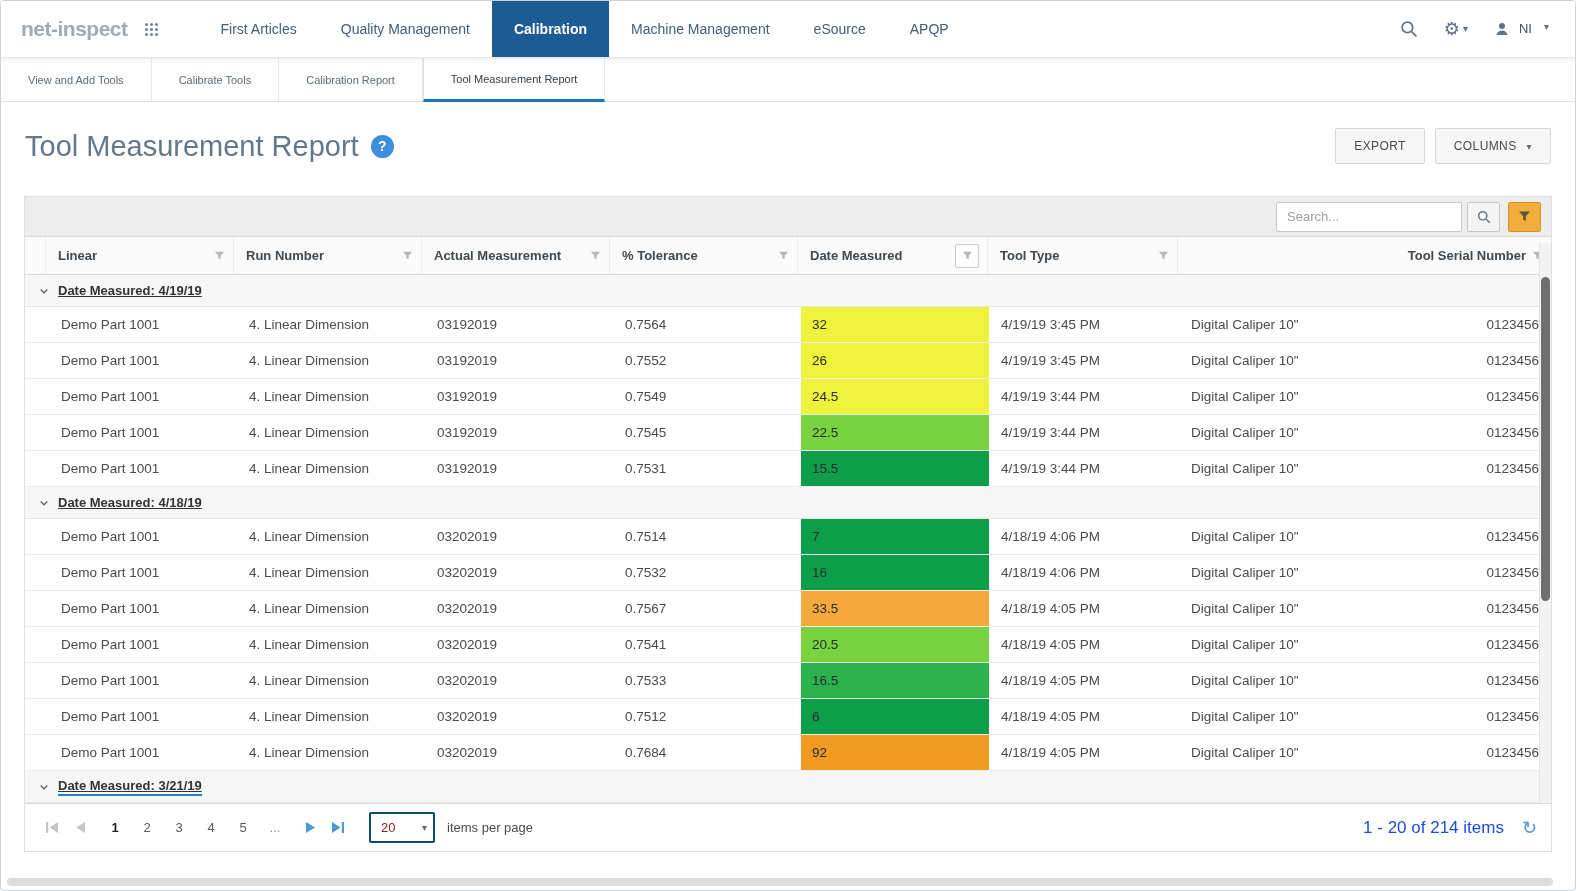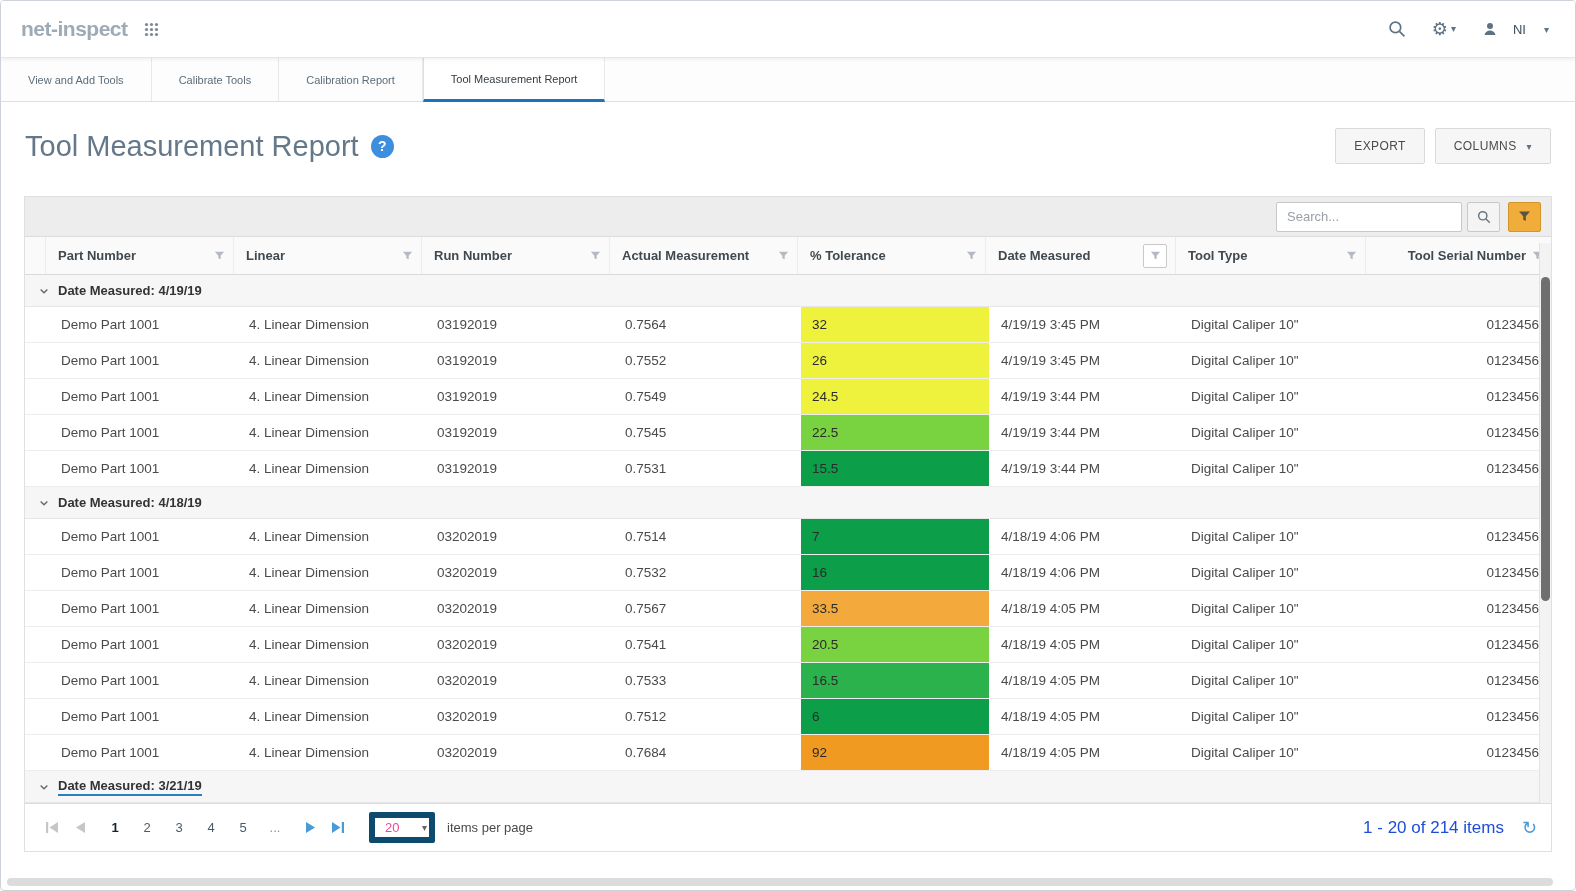"First Articles" nav.nav-items { html: none -> <nav> <div>First Articles</div> <div>Quality Management</div> <div>Calibration</div> <div>Machine Management</div> <div>eSource</div> <div>APQP</div> </nav> }
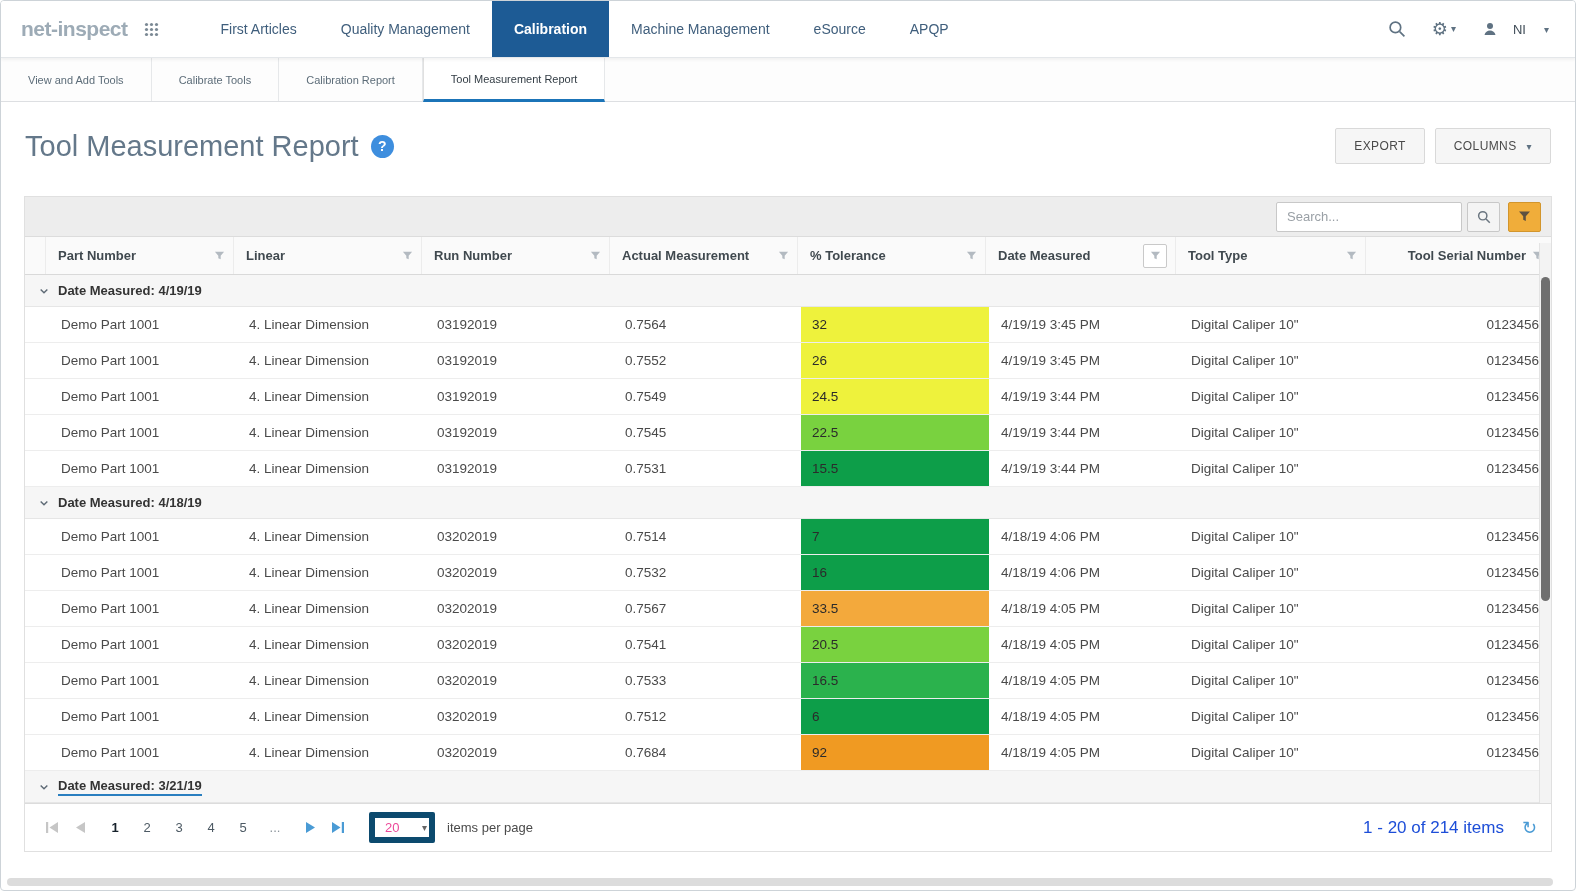"NI" .user-menu { align-items: center -> flex-start; gap: 15px -> 9px }
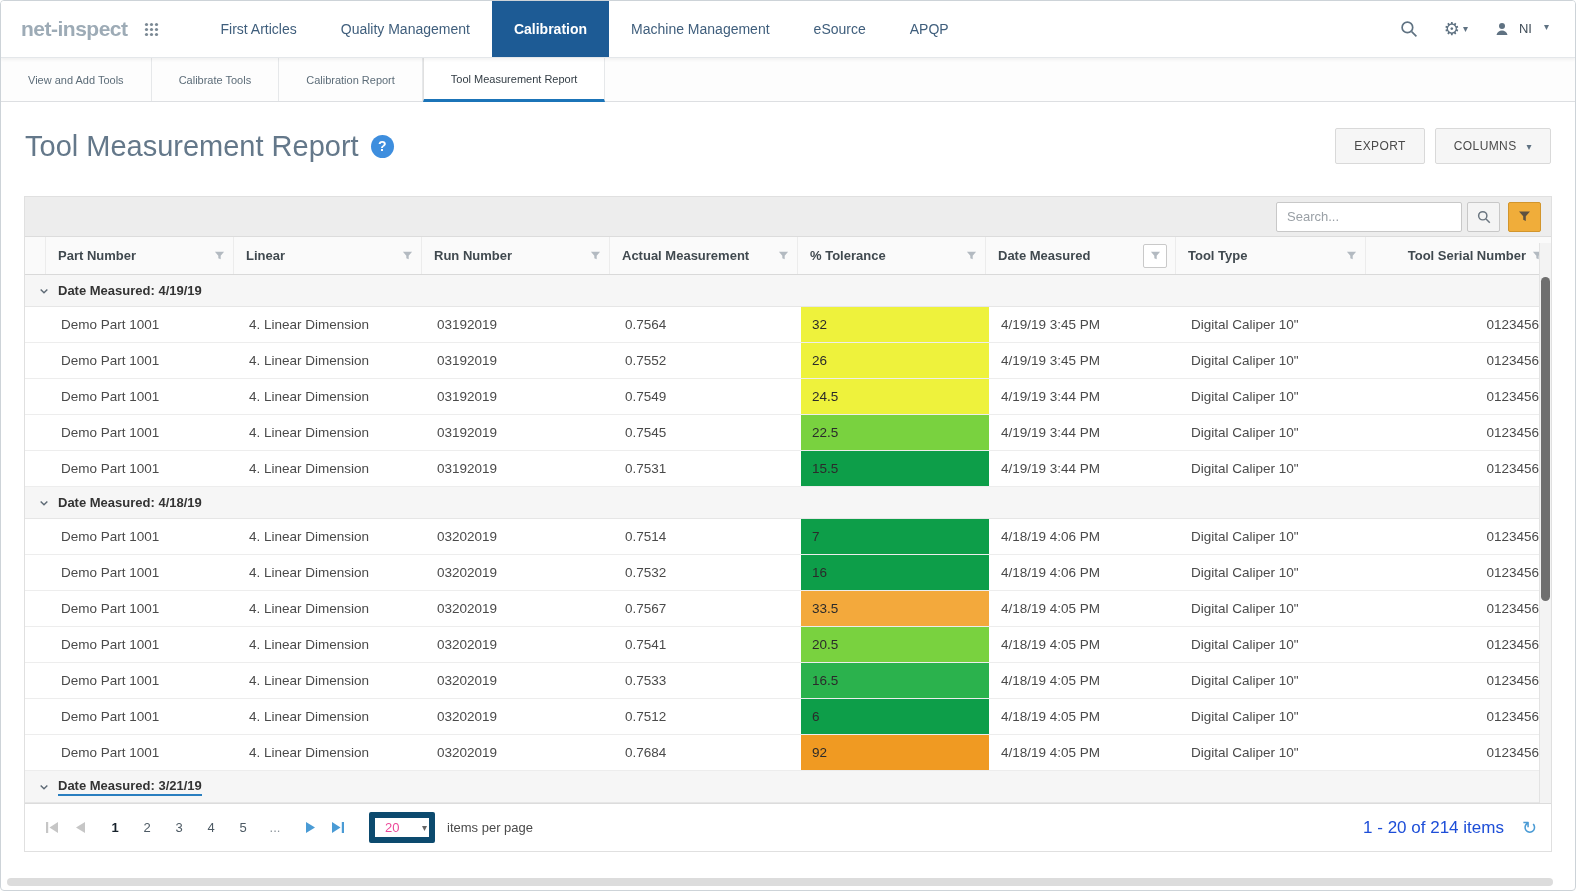"Part Number" div.th { html: <div> <span>Part Number</span> <span> <svg> <path></path> </svg> </span> </div> -> none }
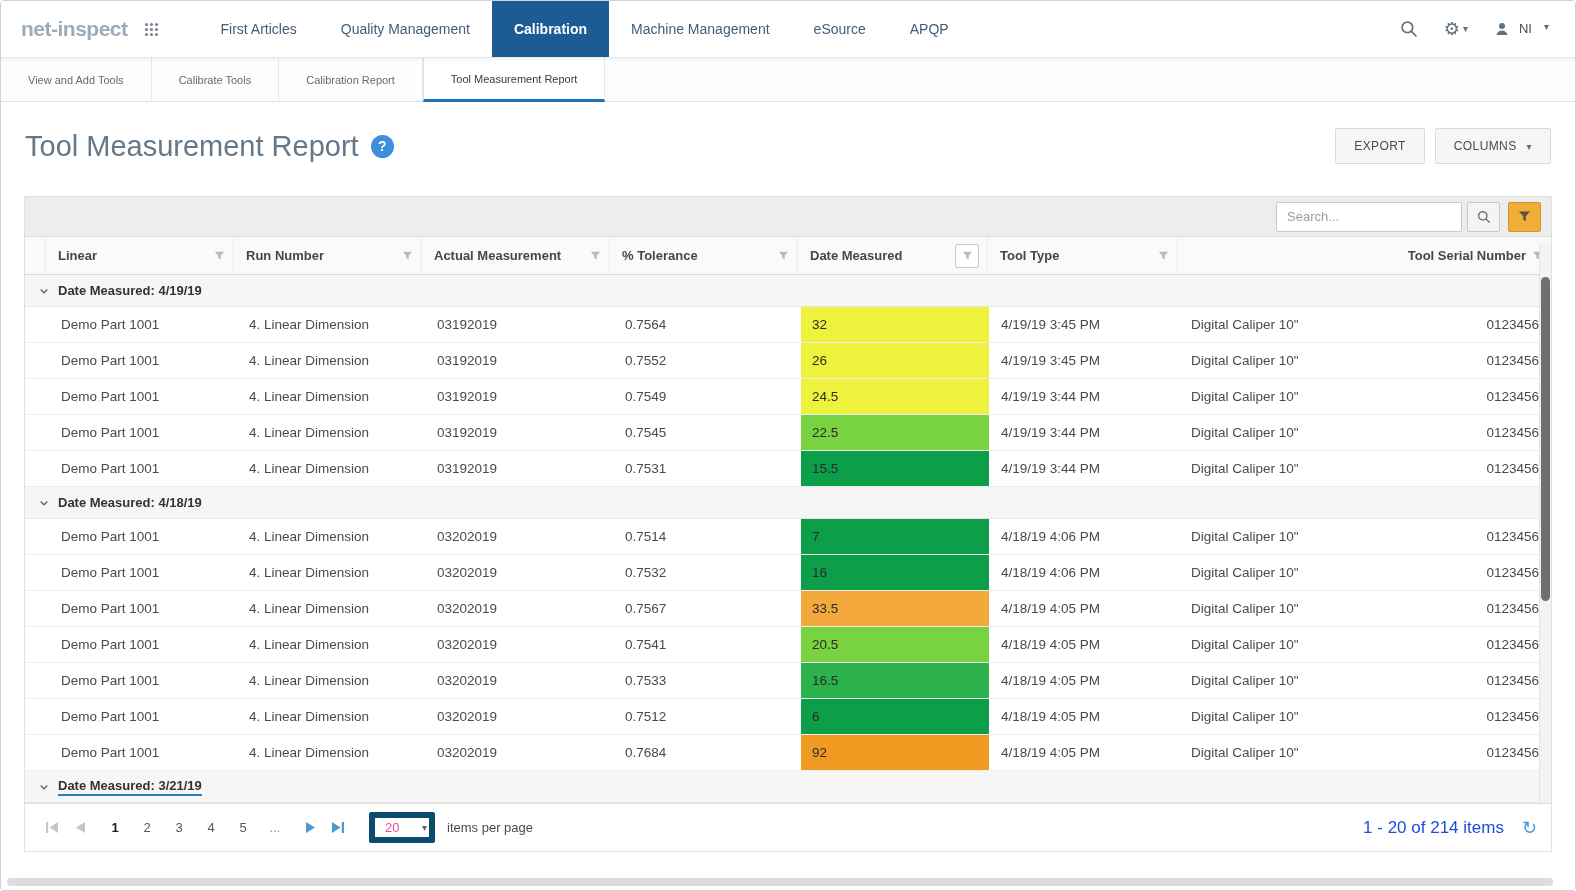"Date Measured: 4/19/19" .group-row { text-decoration: none -> underline }
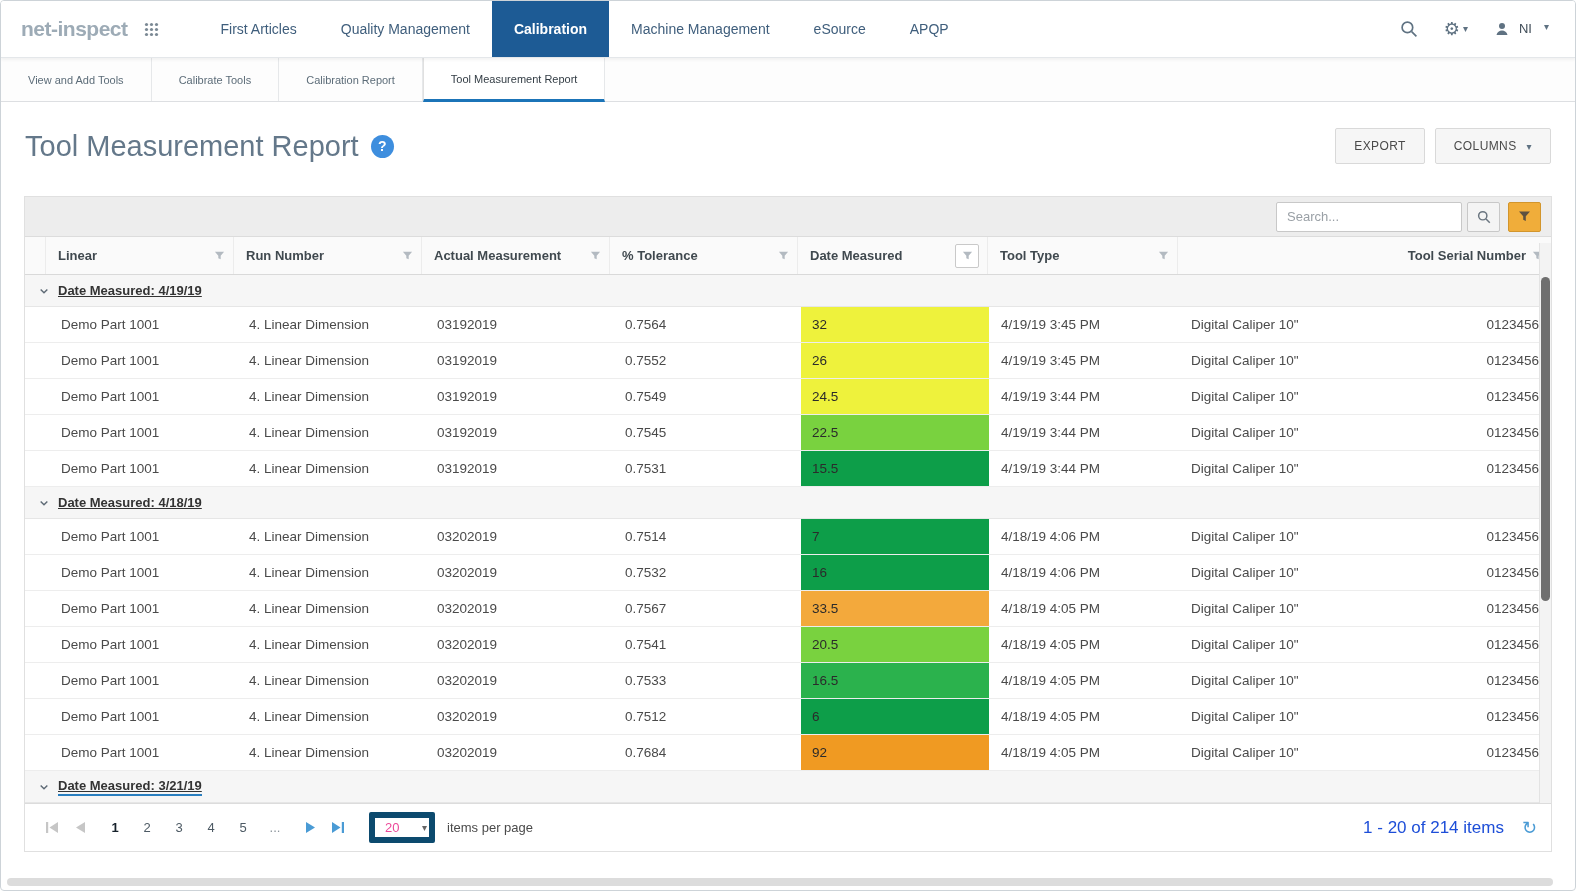"20" .psize select { border: 6px solid #0c4a6e -> 2px solid #0c4a6e; color: #ec4899 -> #7f1d1d }
